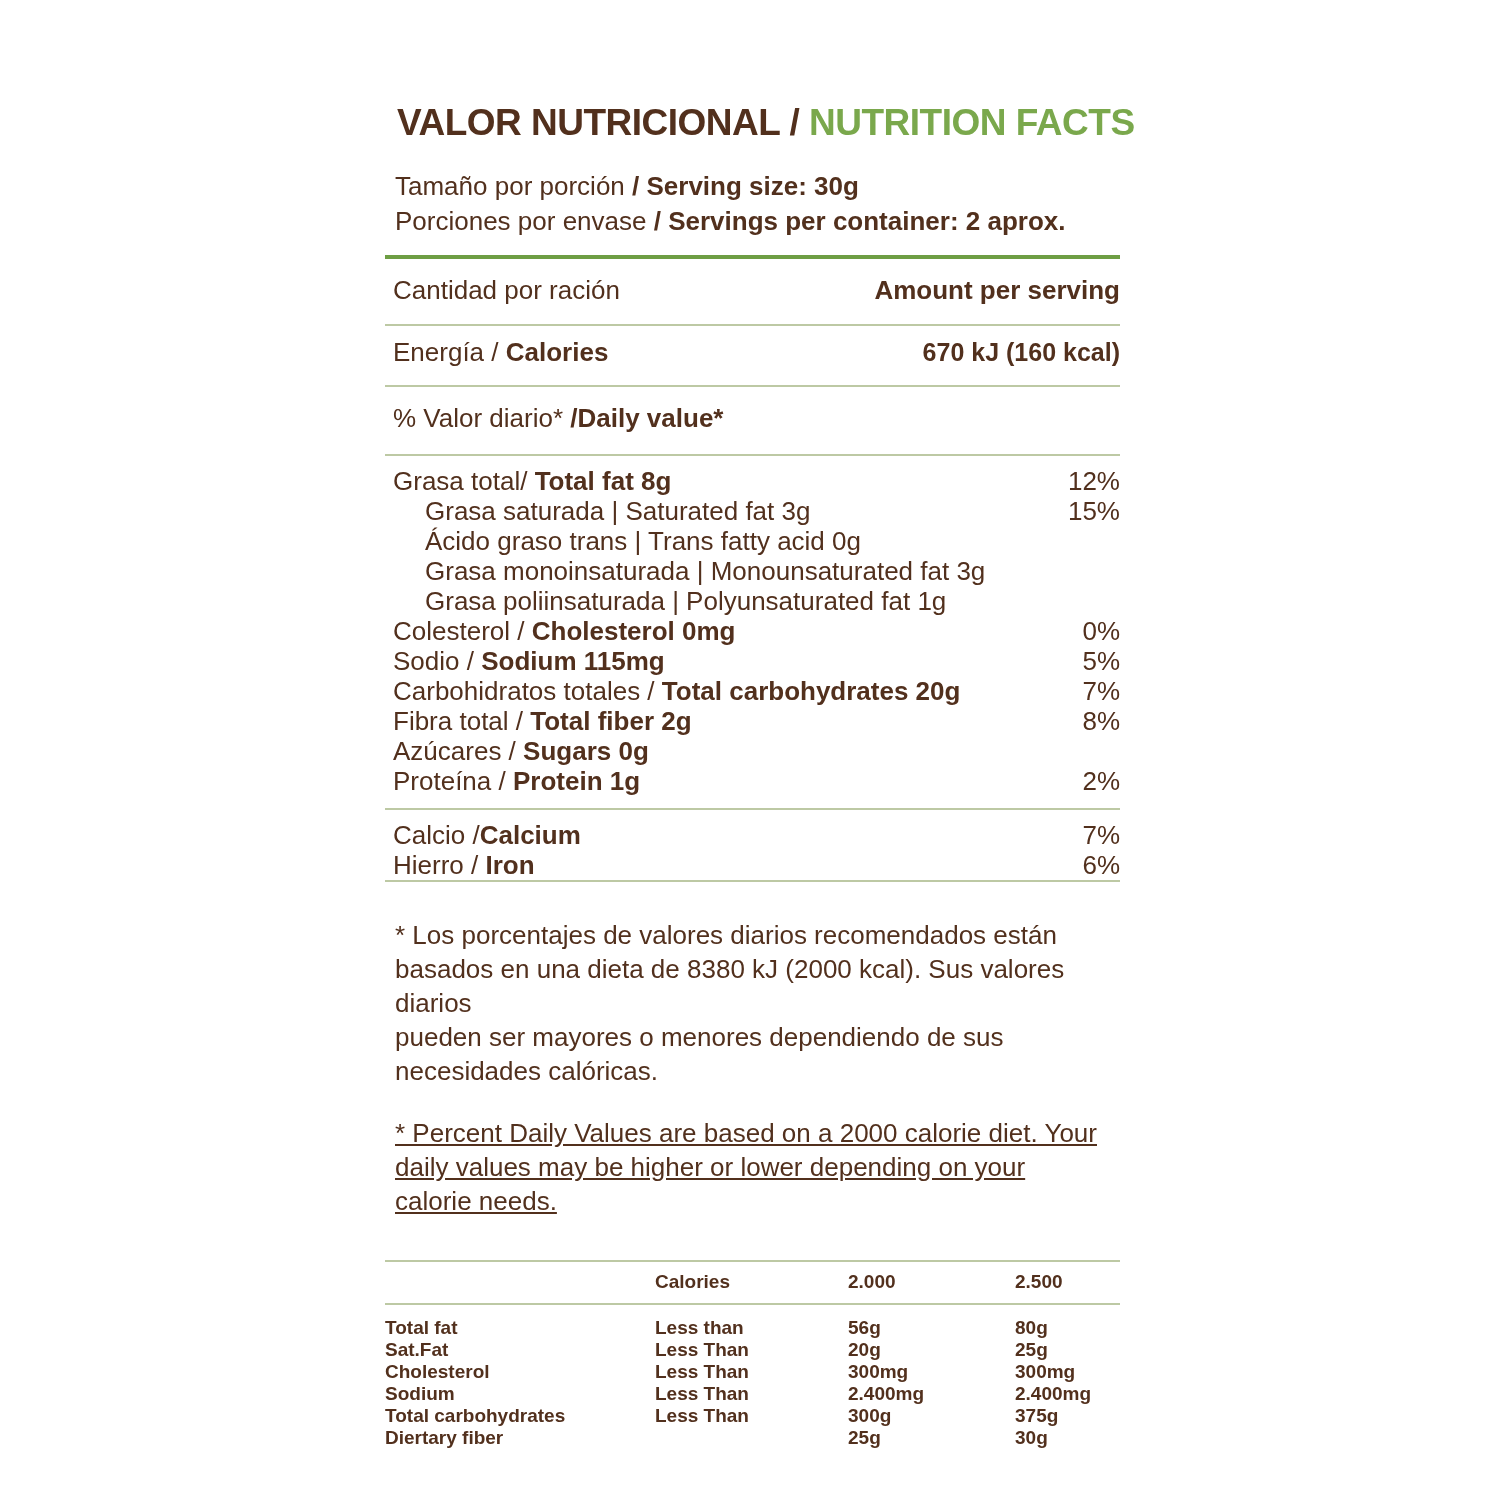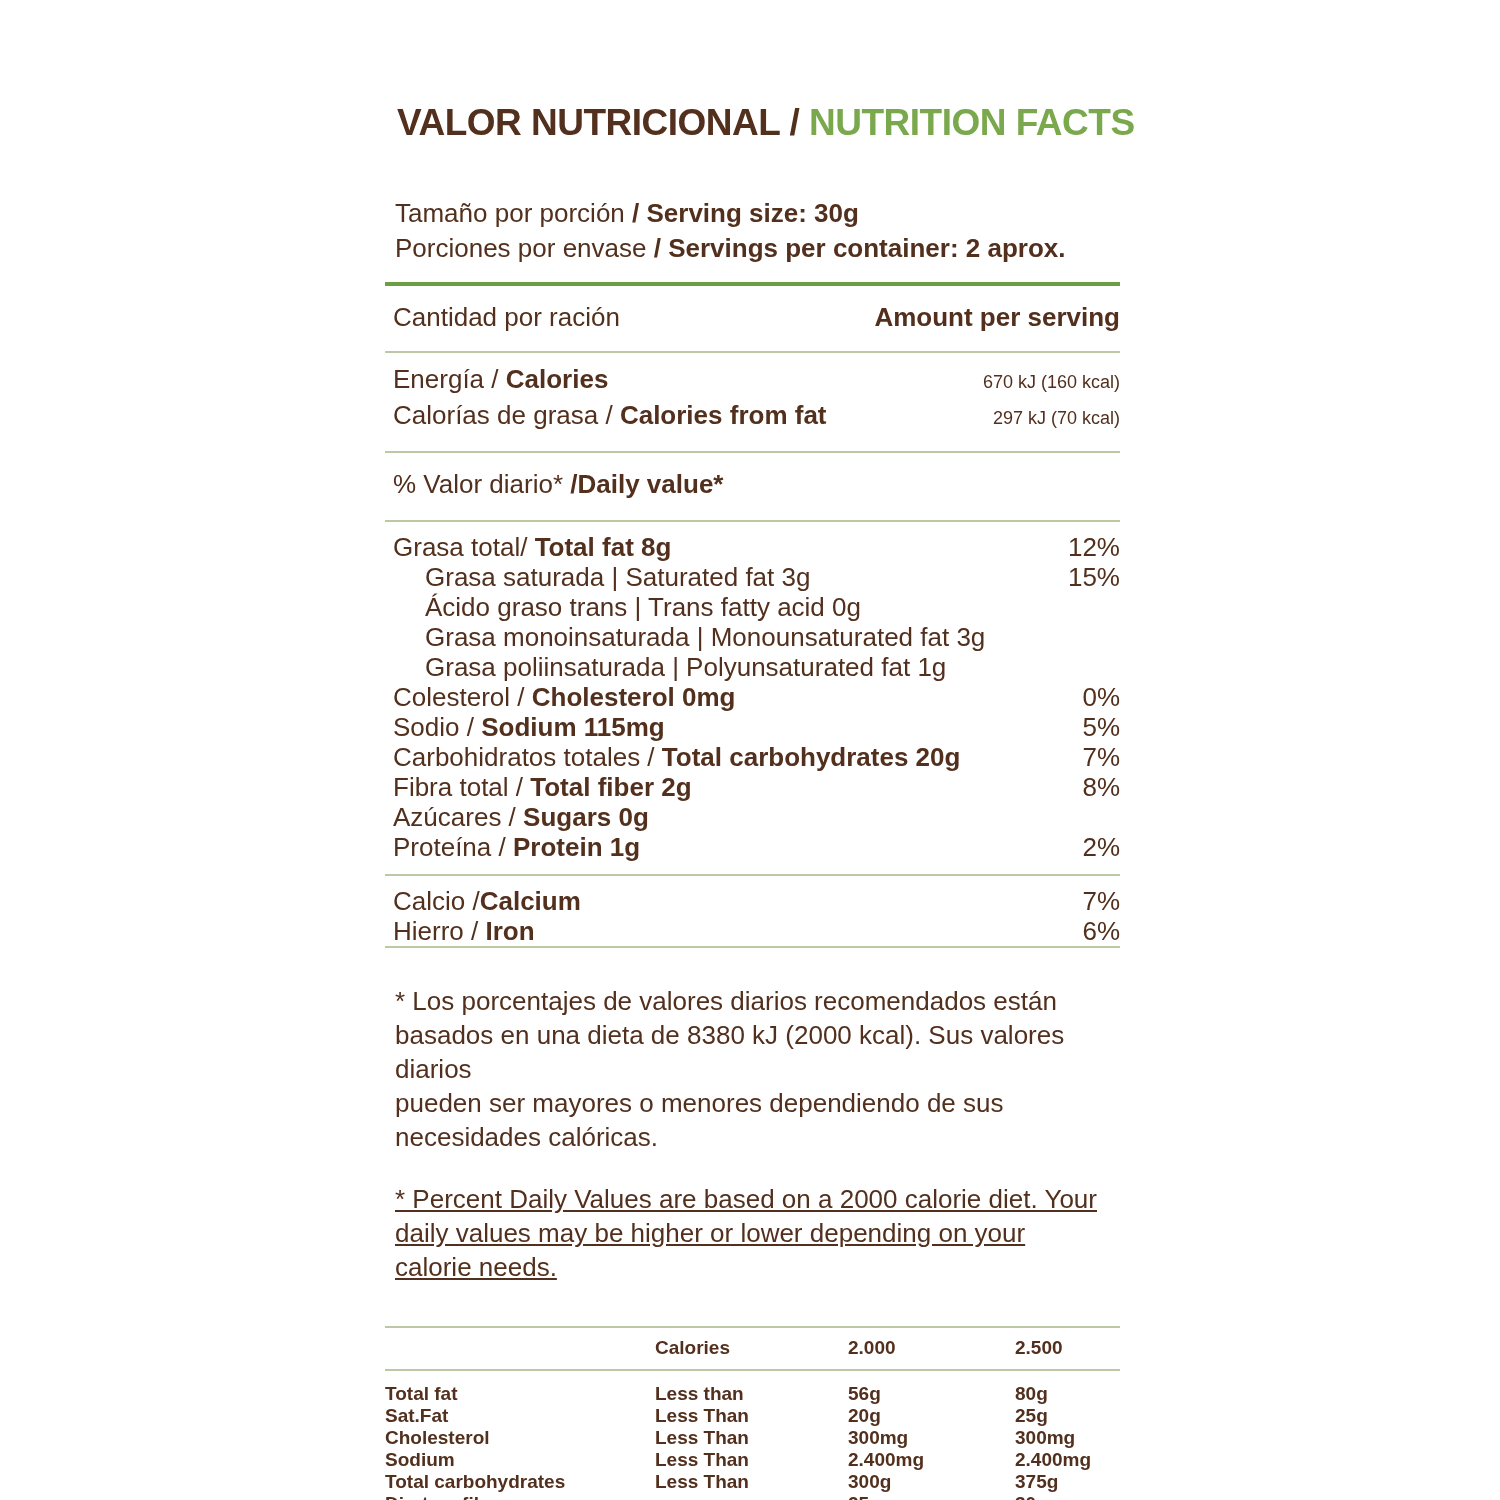"Tamaño por porción / Serving" .serving { margin-top: 52px -> 25px }
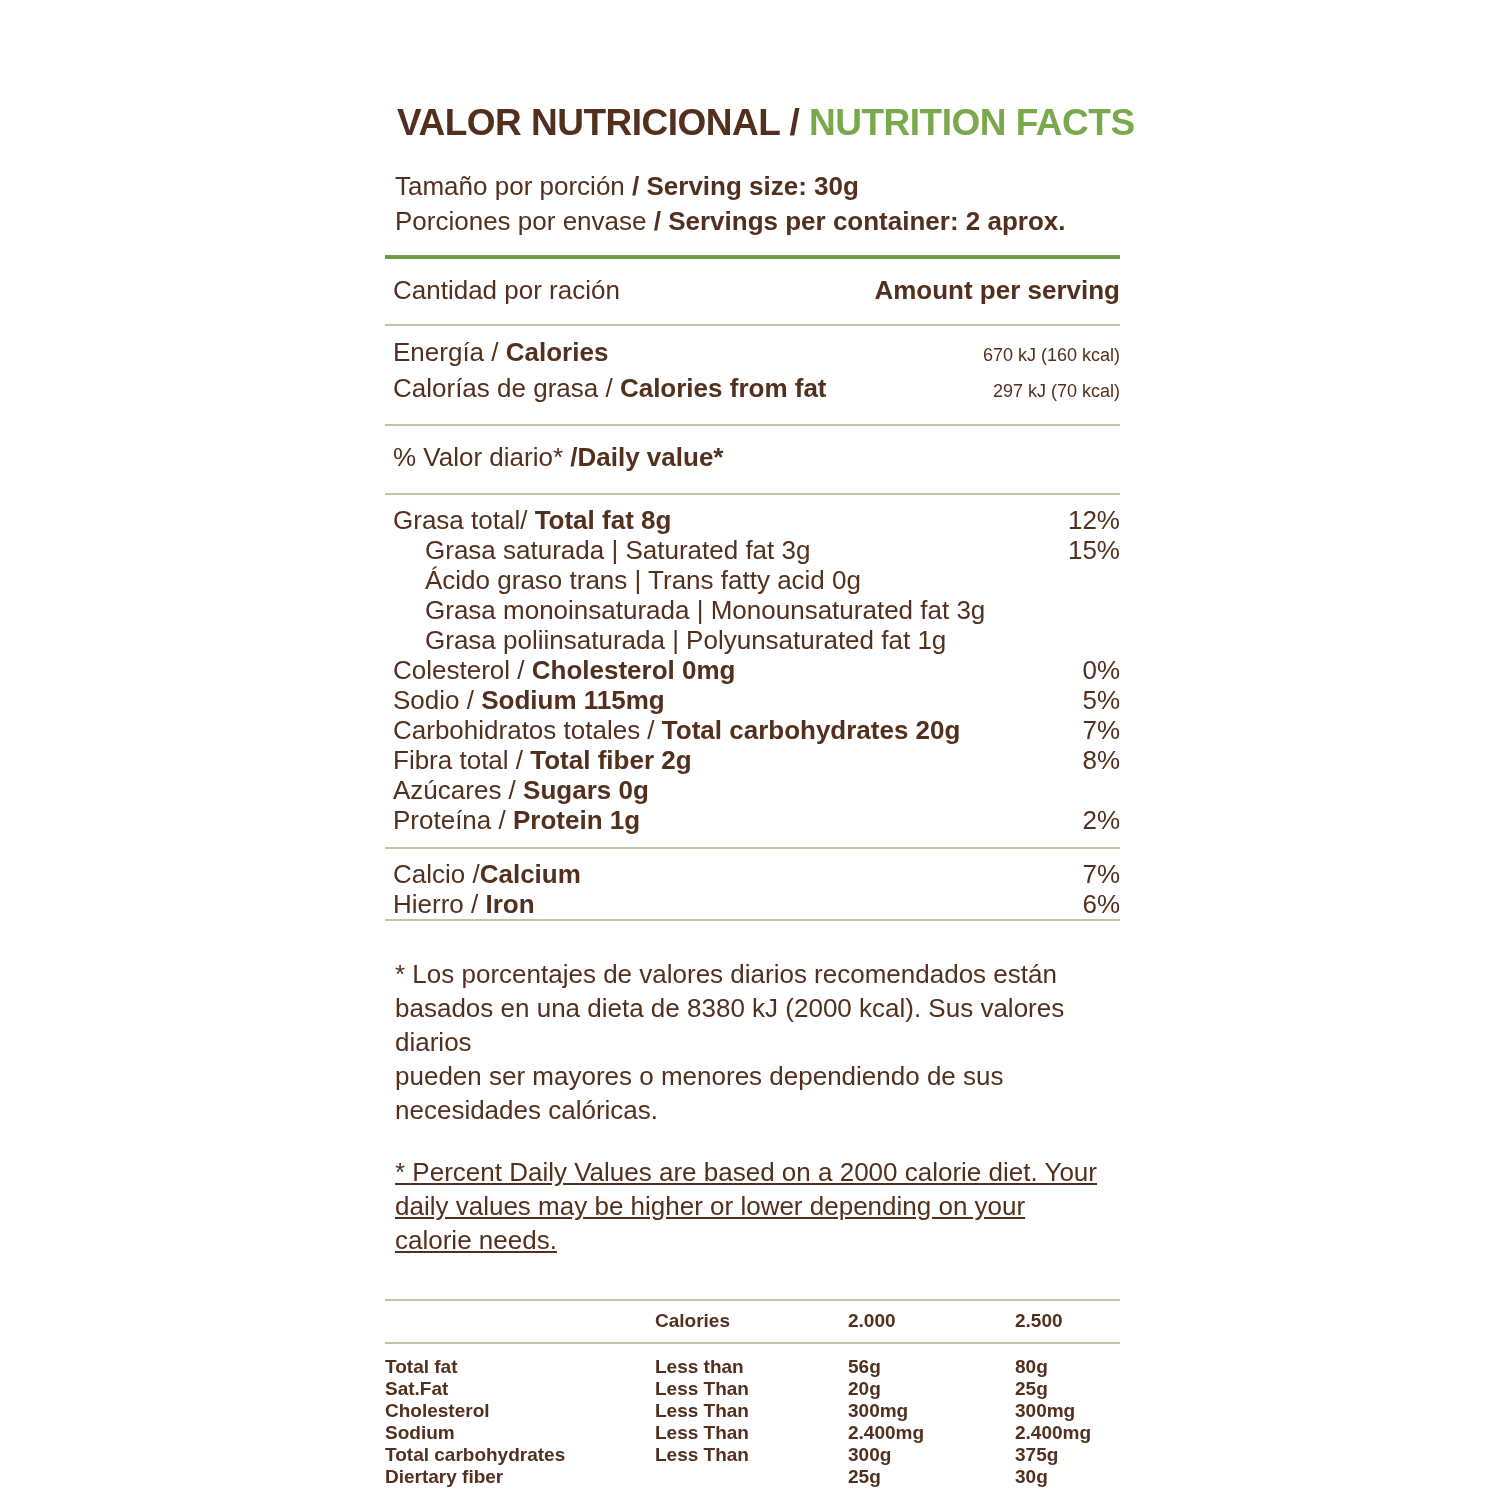"670 kJ (160 kcal)" .energy-block .val { font-size: 18px -> 25px; font-weight: normal -> bold }
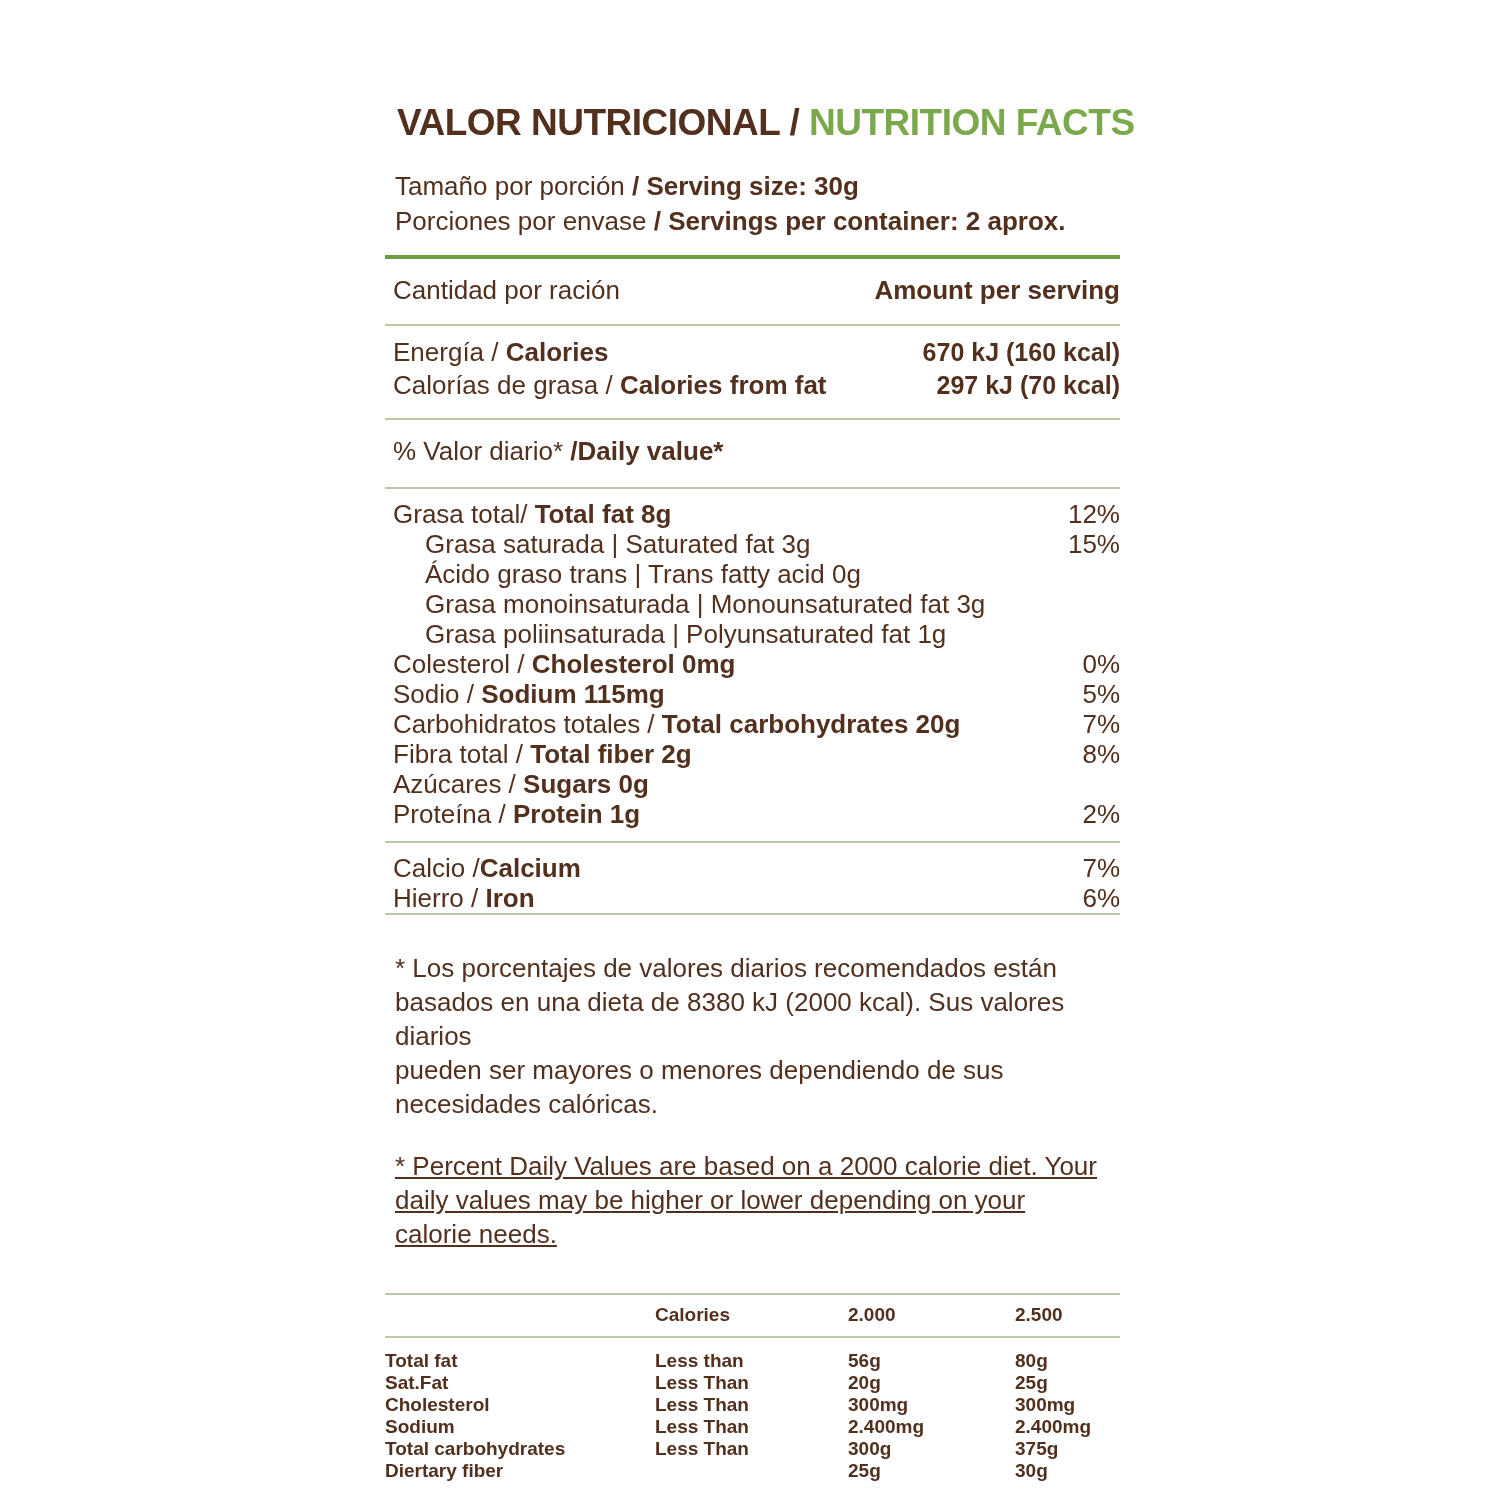"Calorías de grasa / Calories" div.row { html: <div> <span><span>Calorías de grasa / </span><span>Calories from fat</span></span> <span>297 kJ (70 kcal)</span> </div> -> none }
